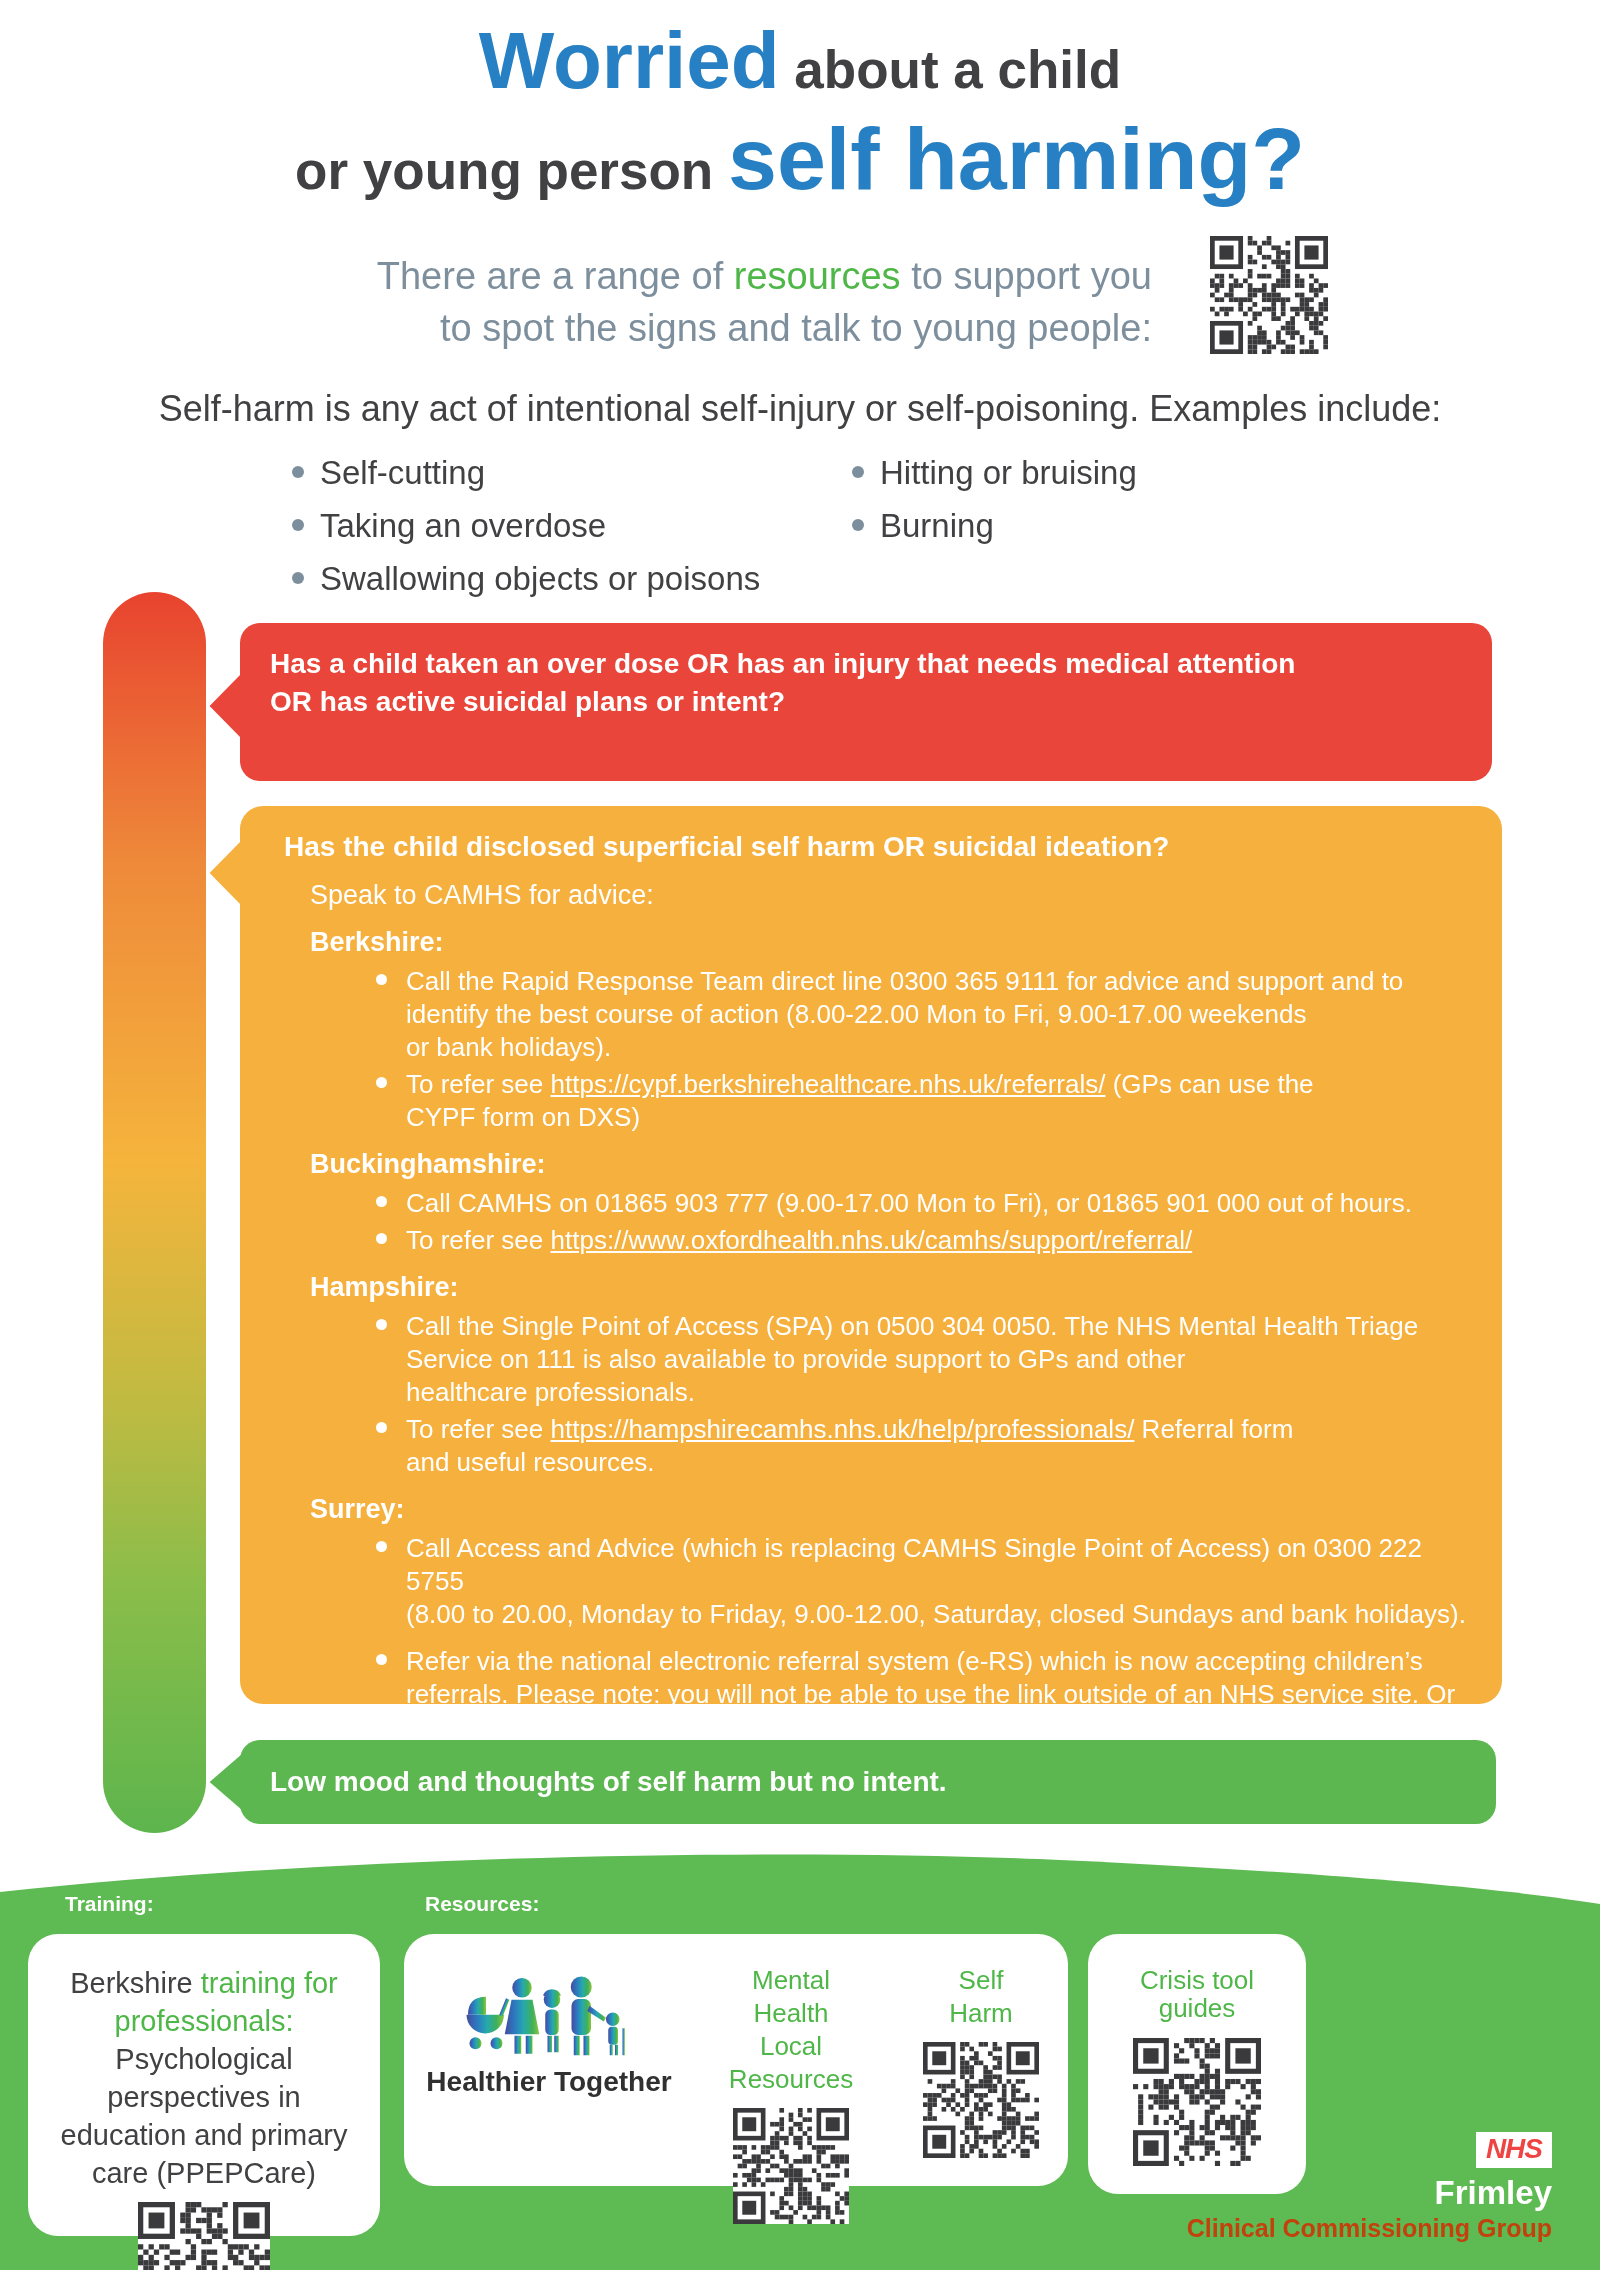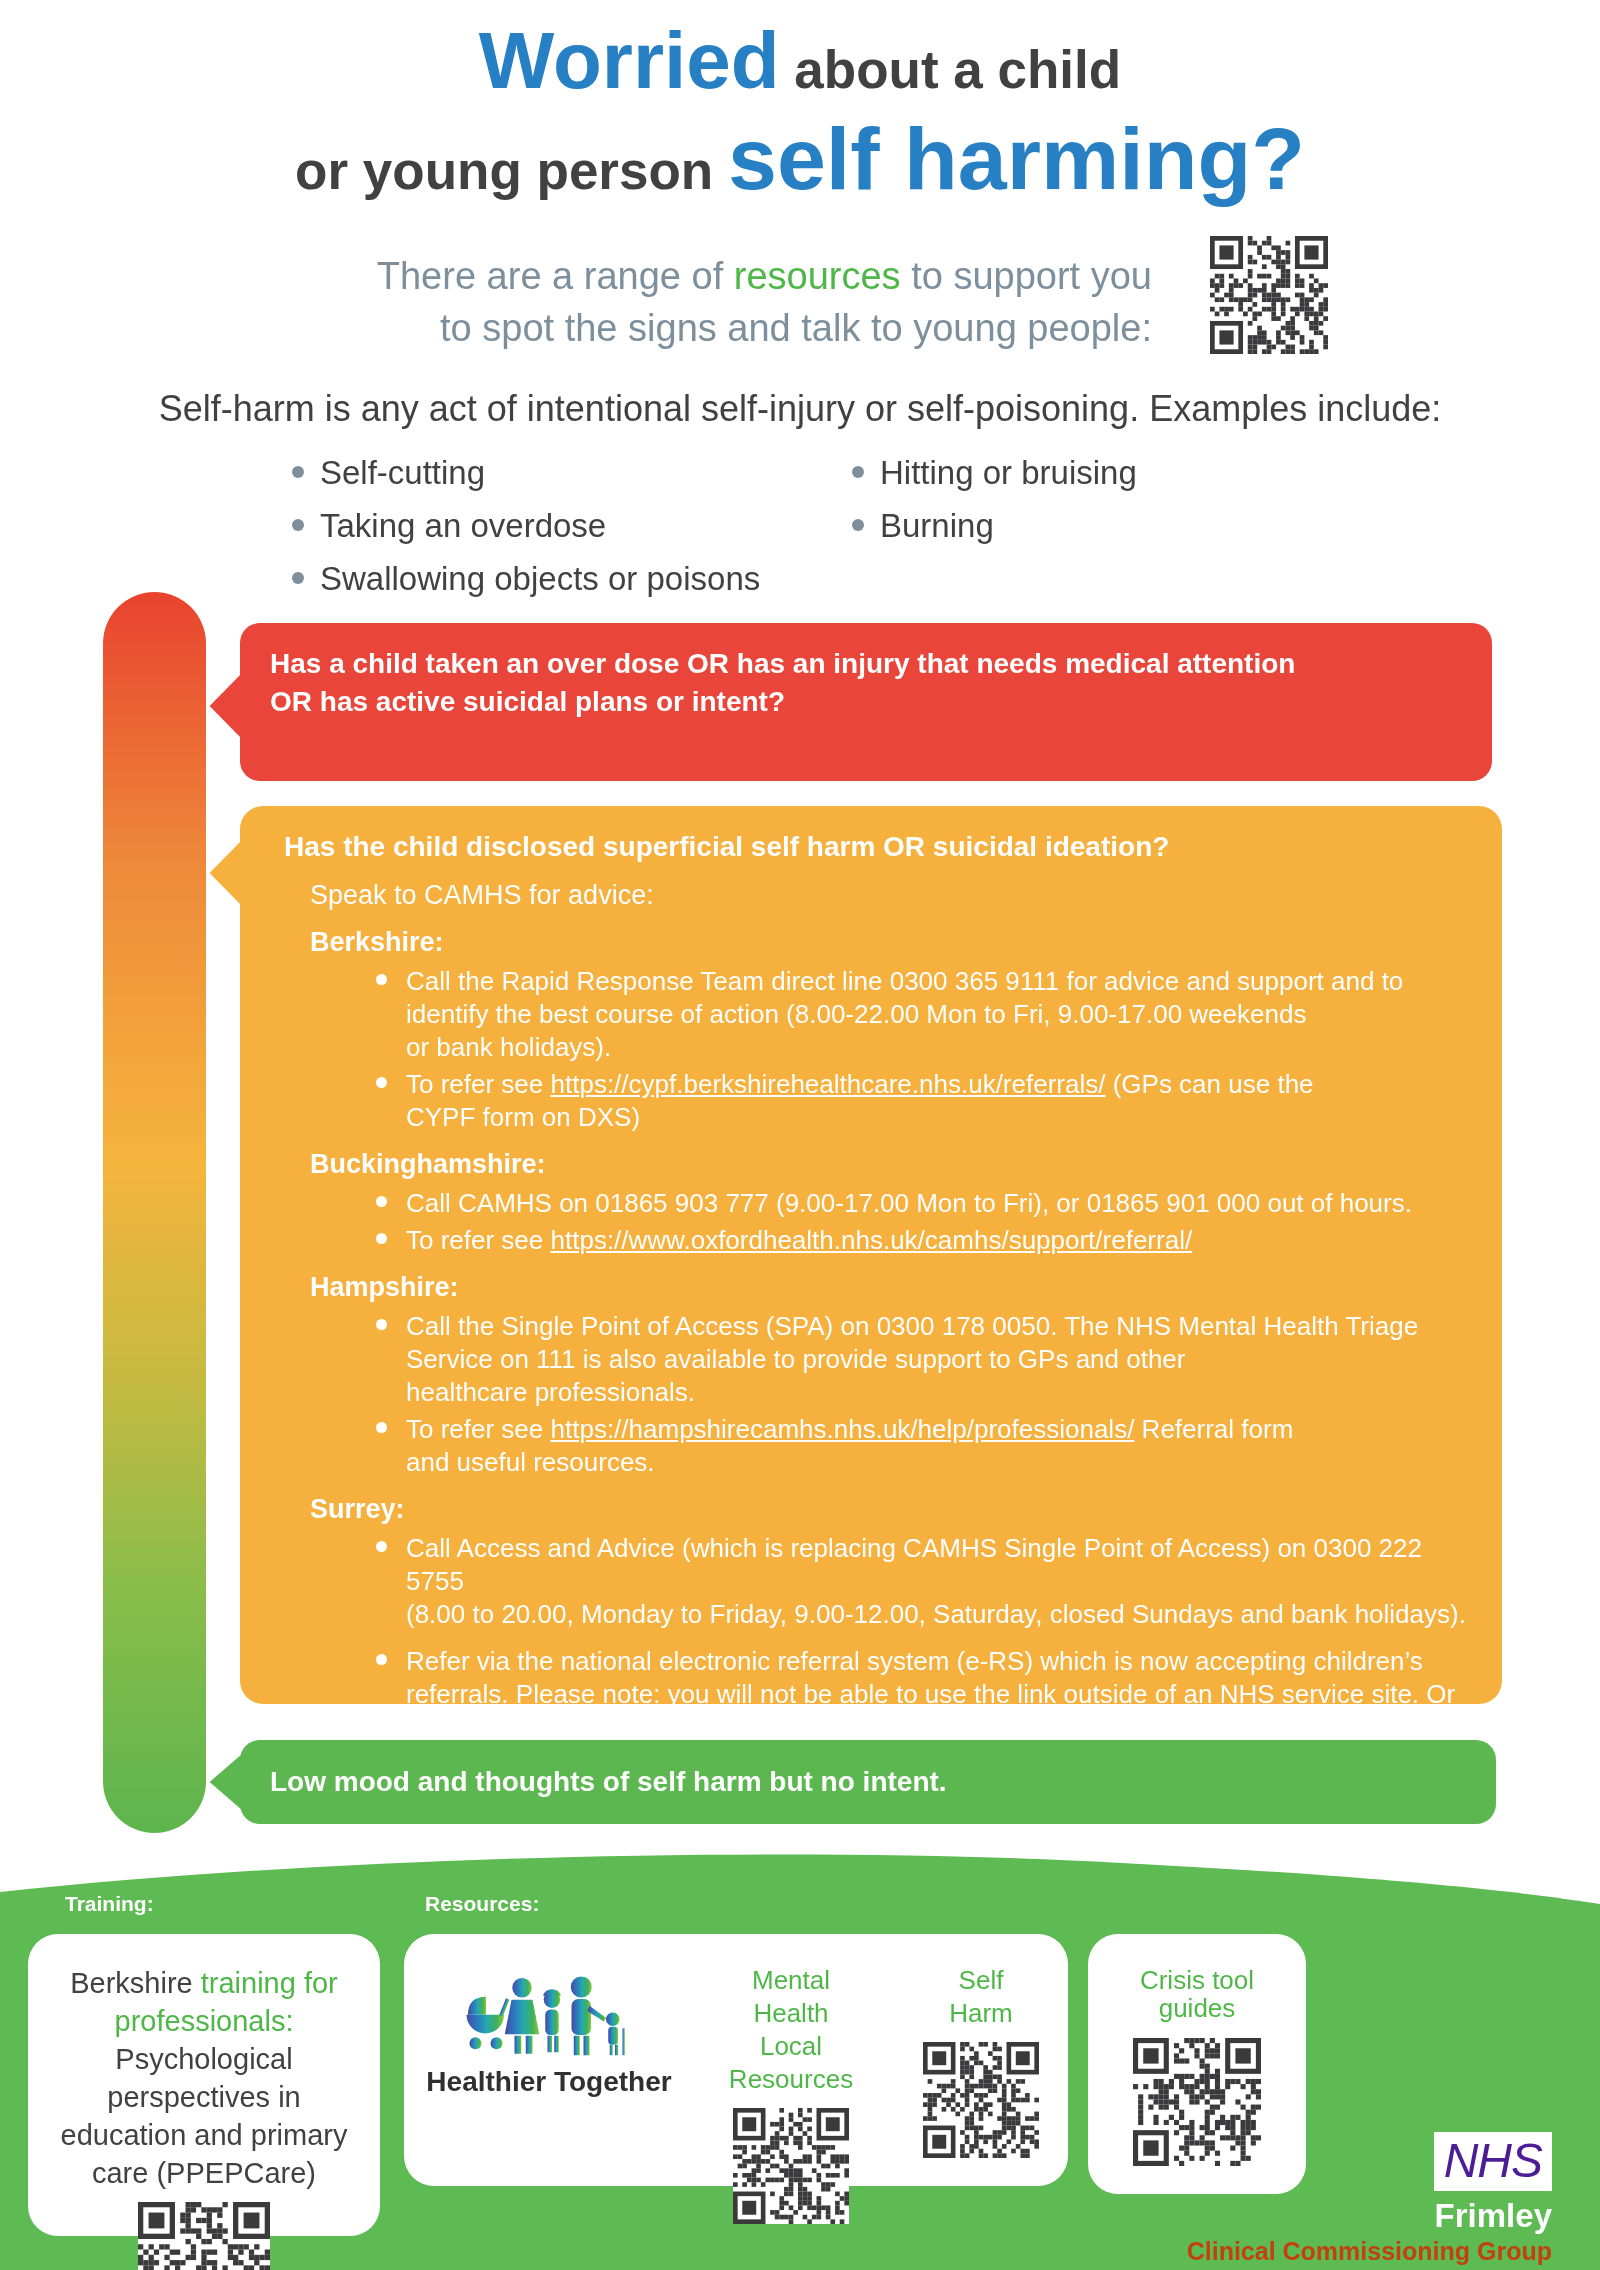"Call the Single Point of" span { text: 0300 178 -> 0500 304 }
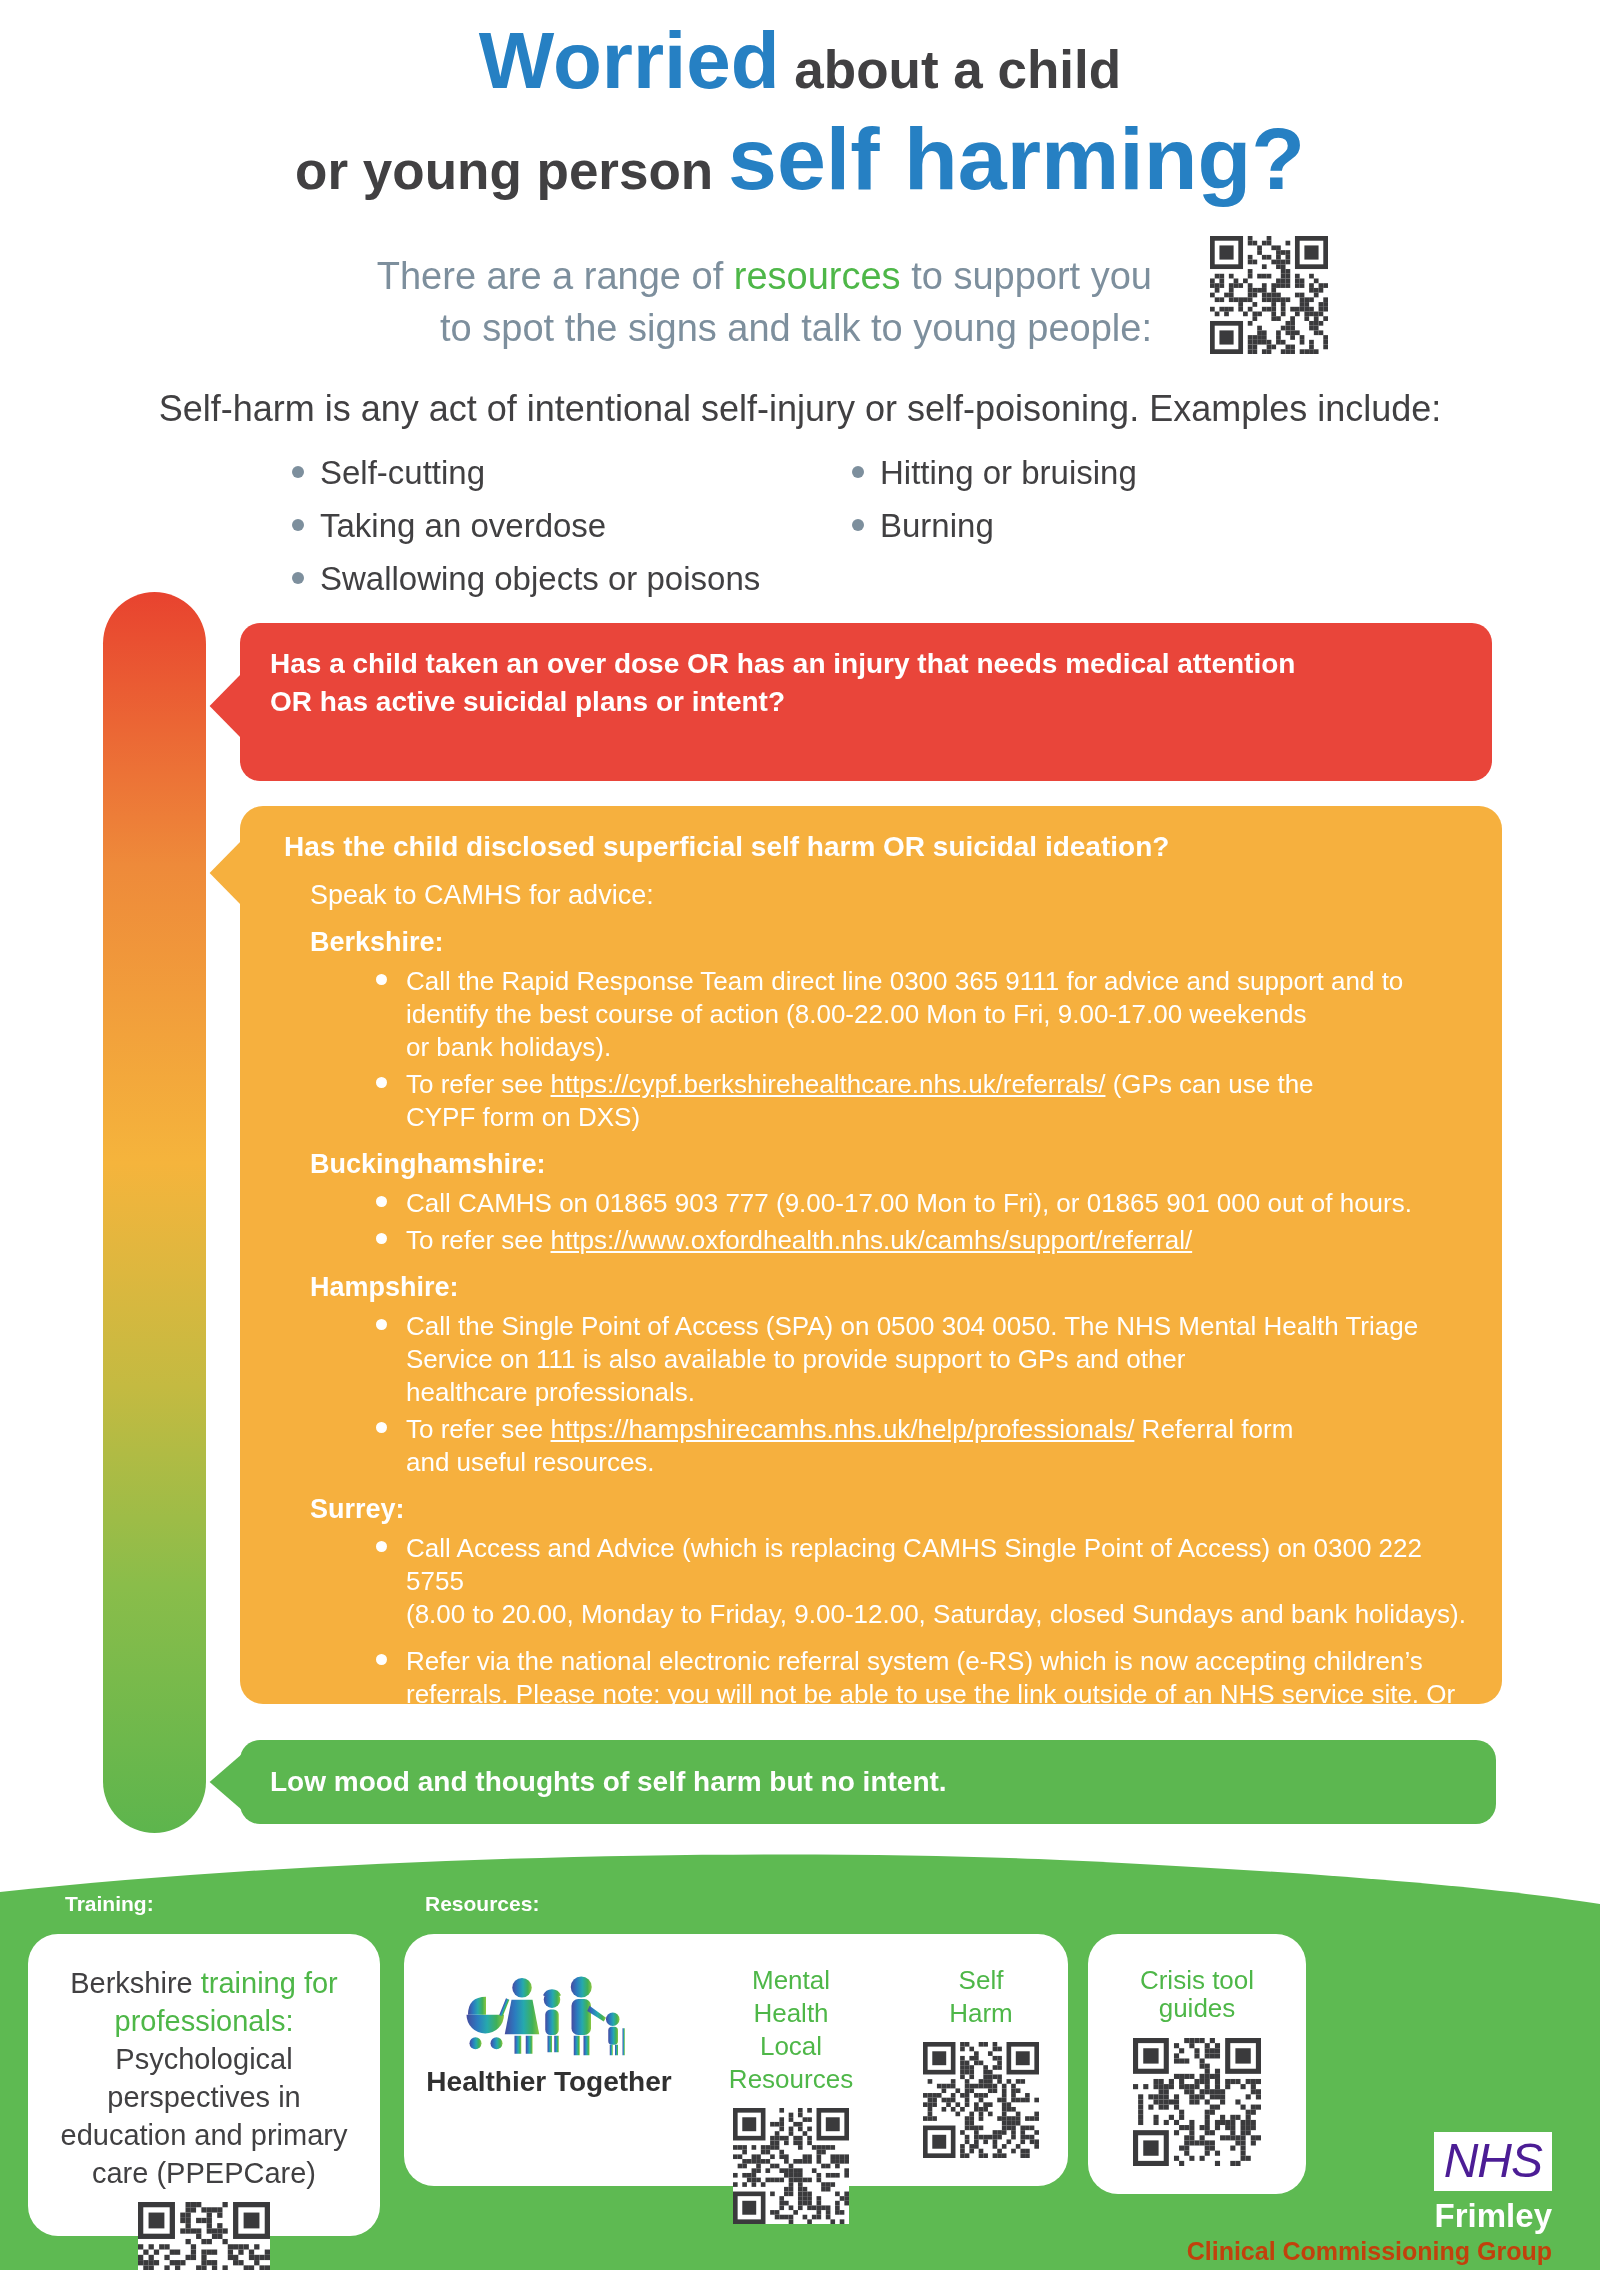"NHS" .nhs-box span { color: #4c1d95 -> #ef4444; font-size: 48px -> 28px; font-weight: normal -> bold }
